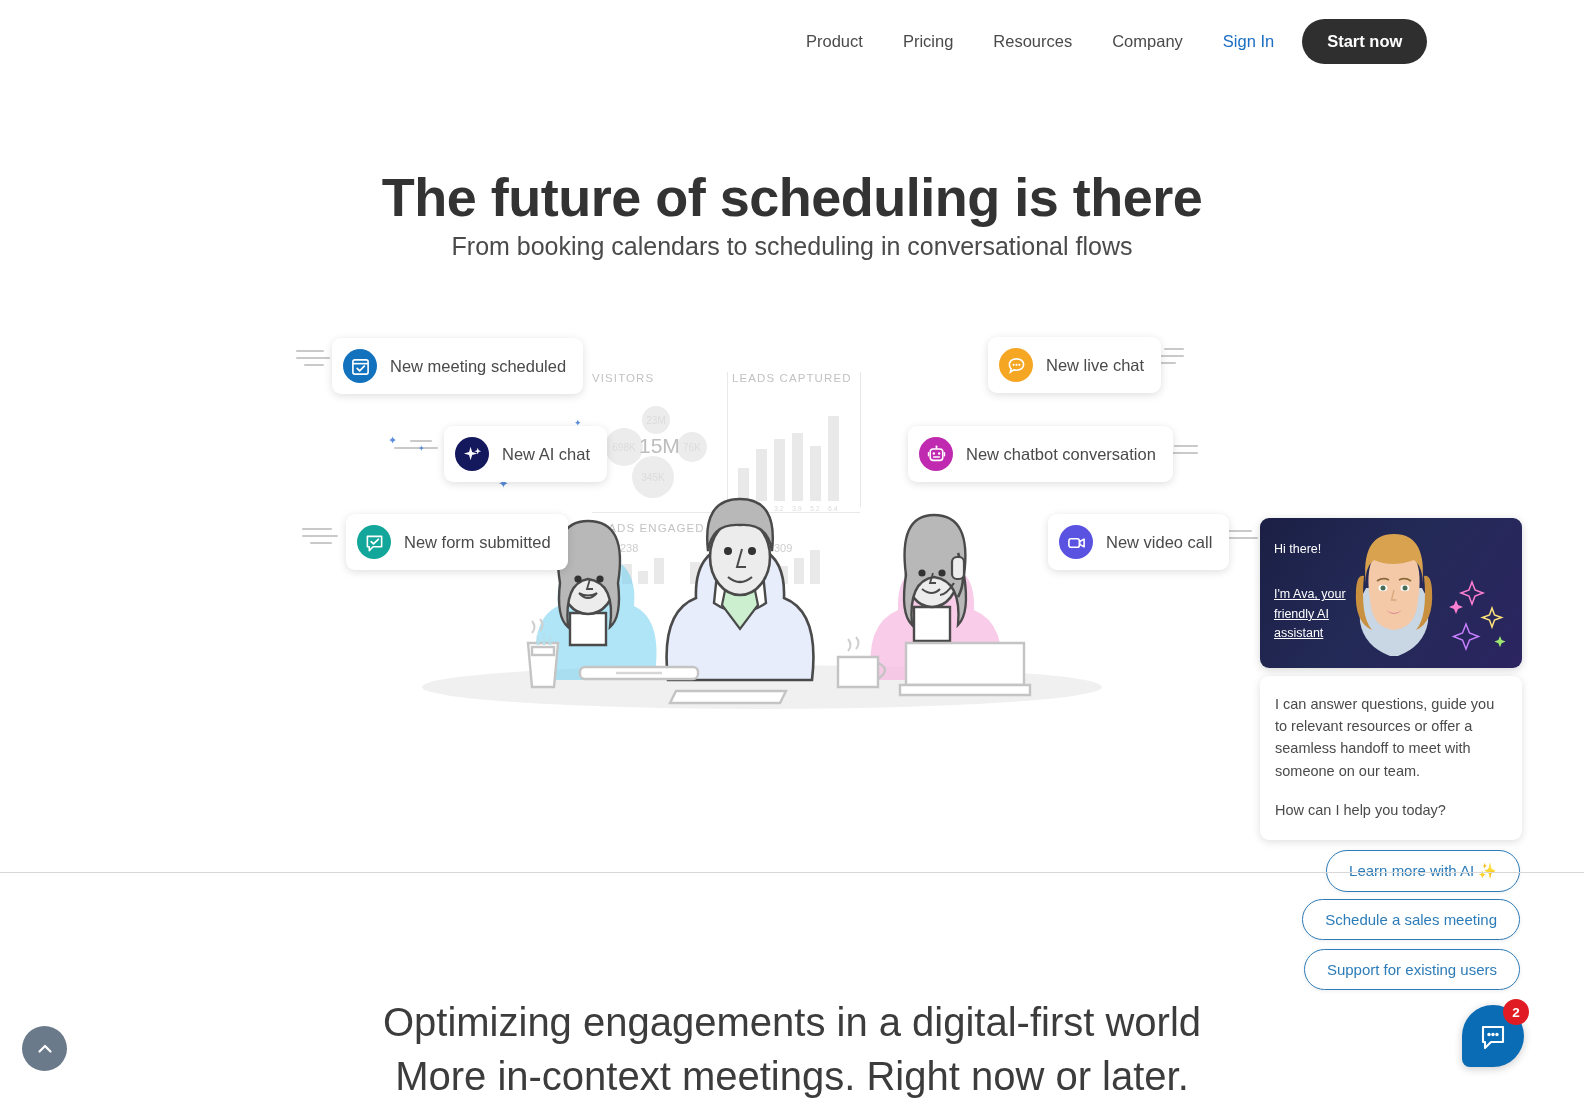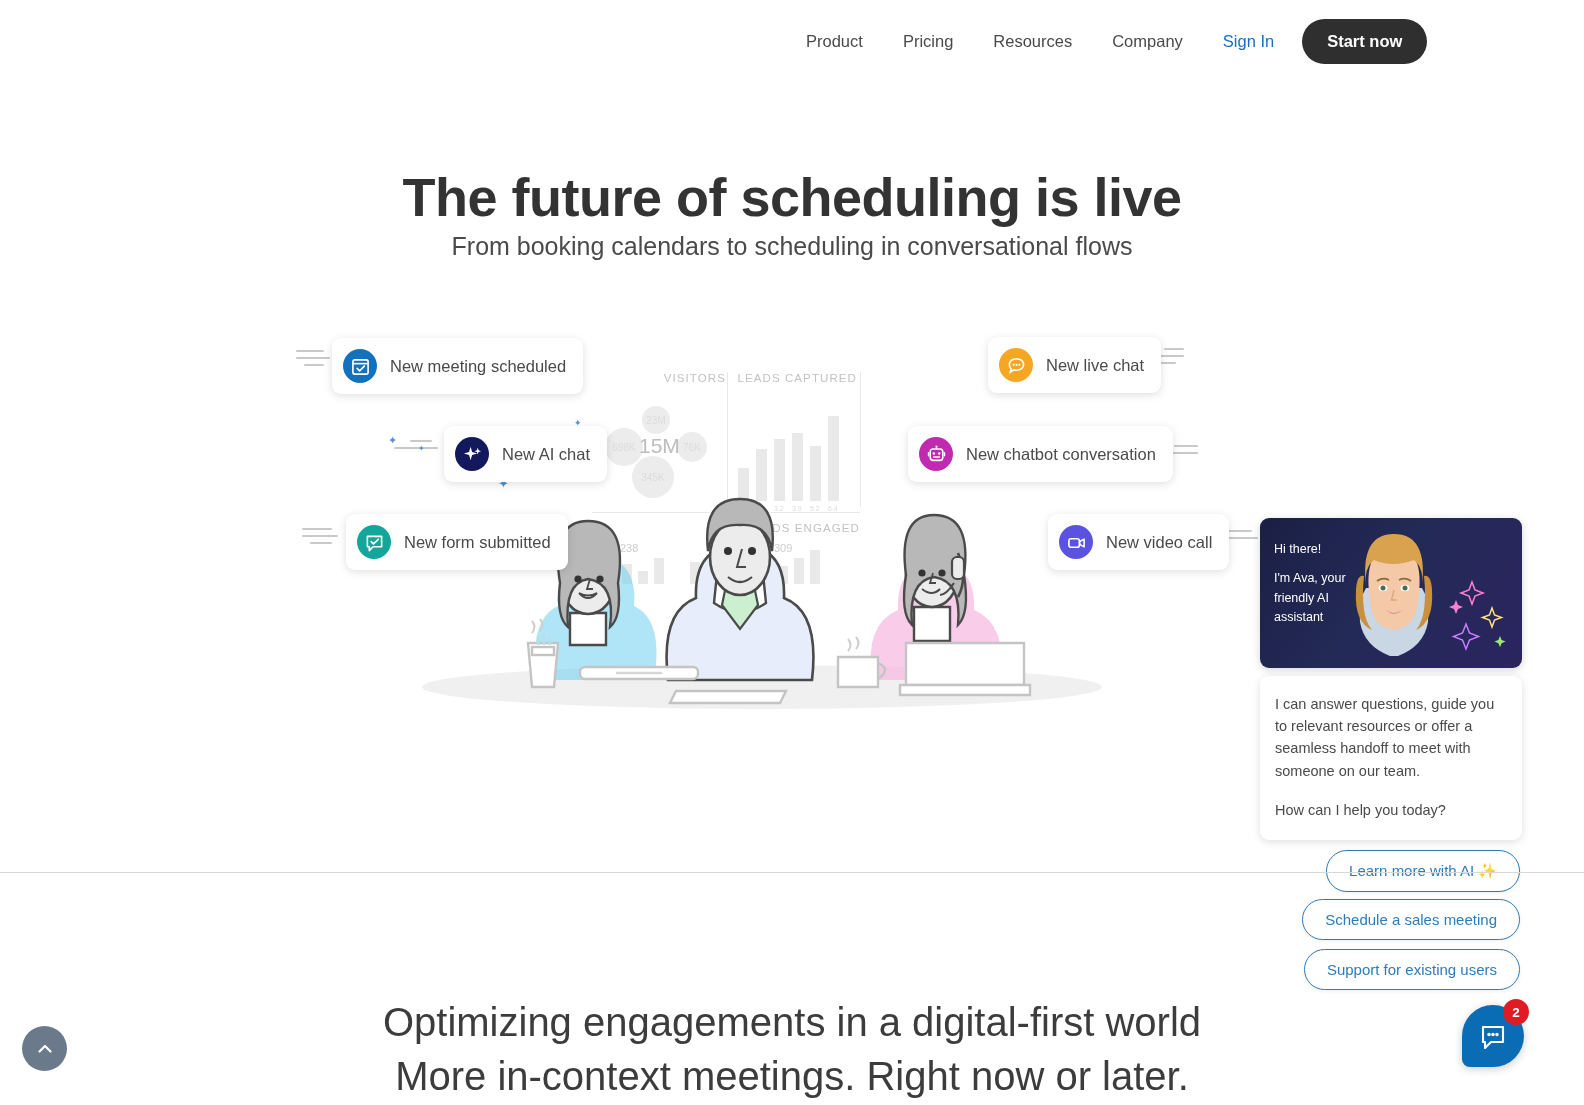"The future of scheduling is" div.hero-title { text: live -> there }
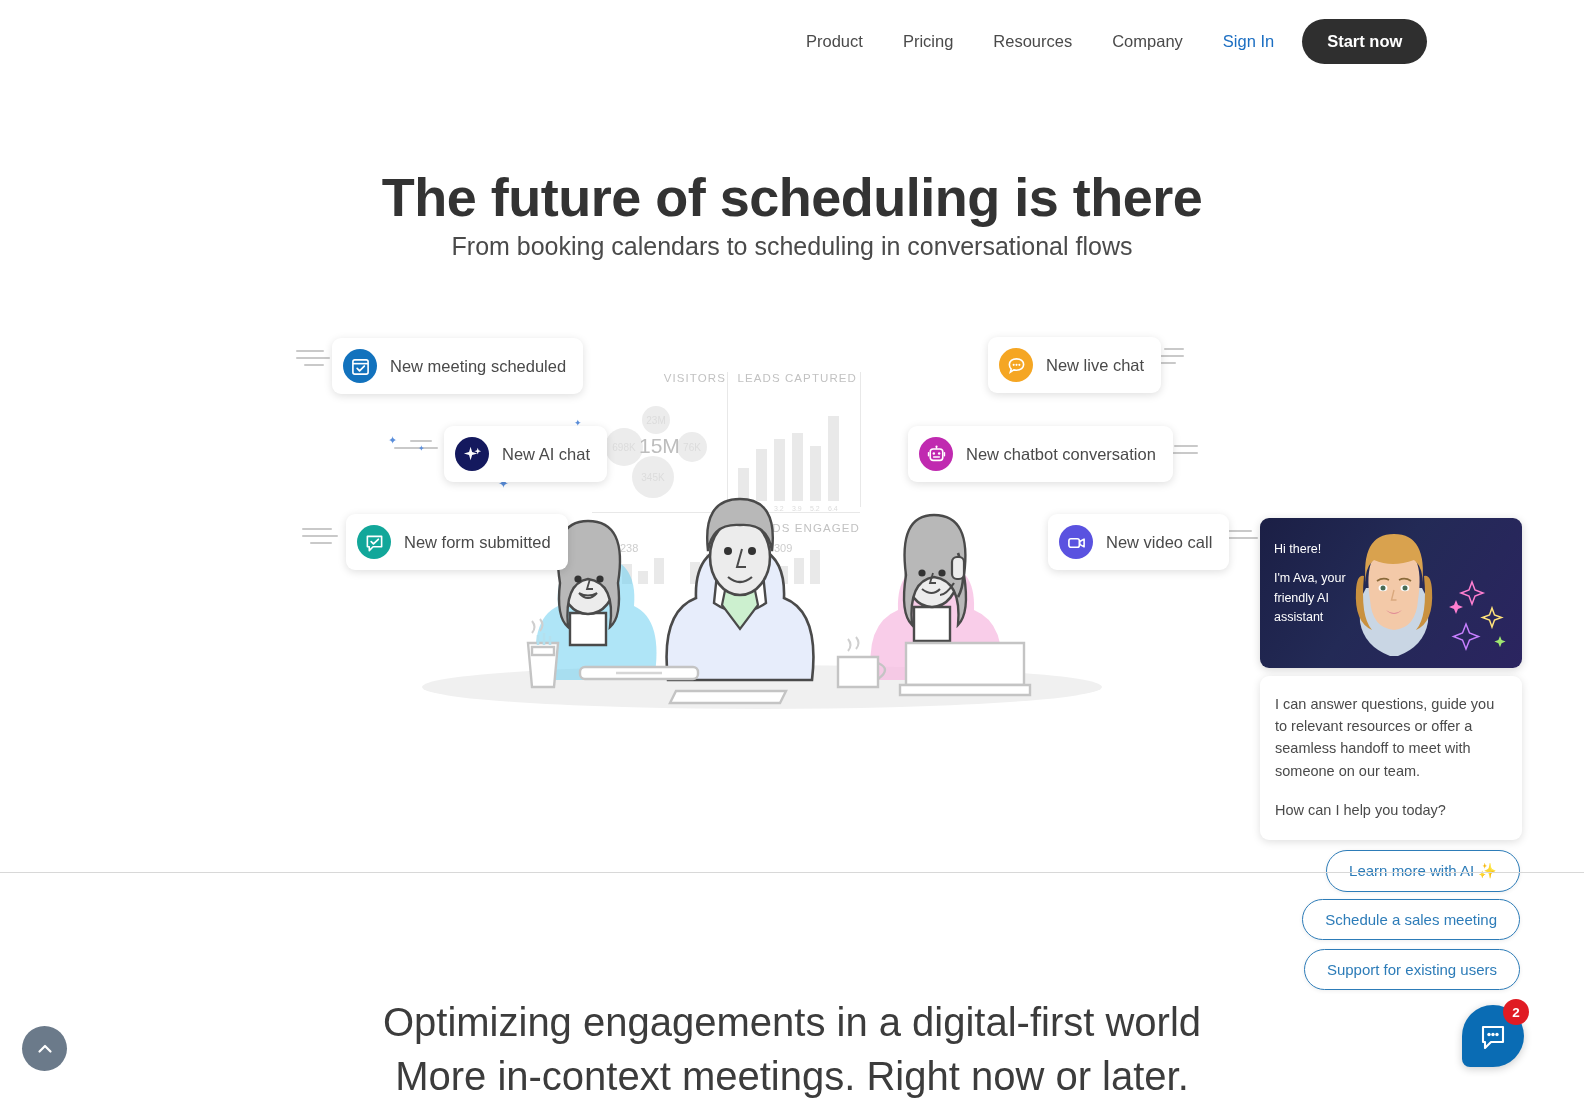"VISITORS" .dash-lbl { text-align: right -> left }
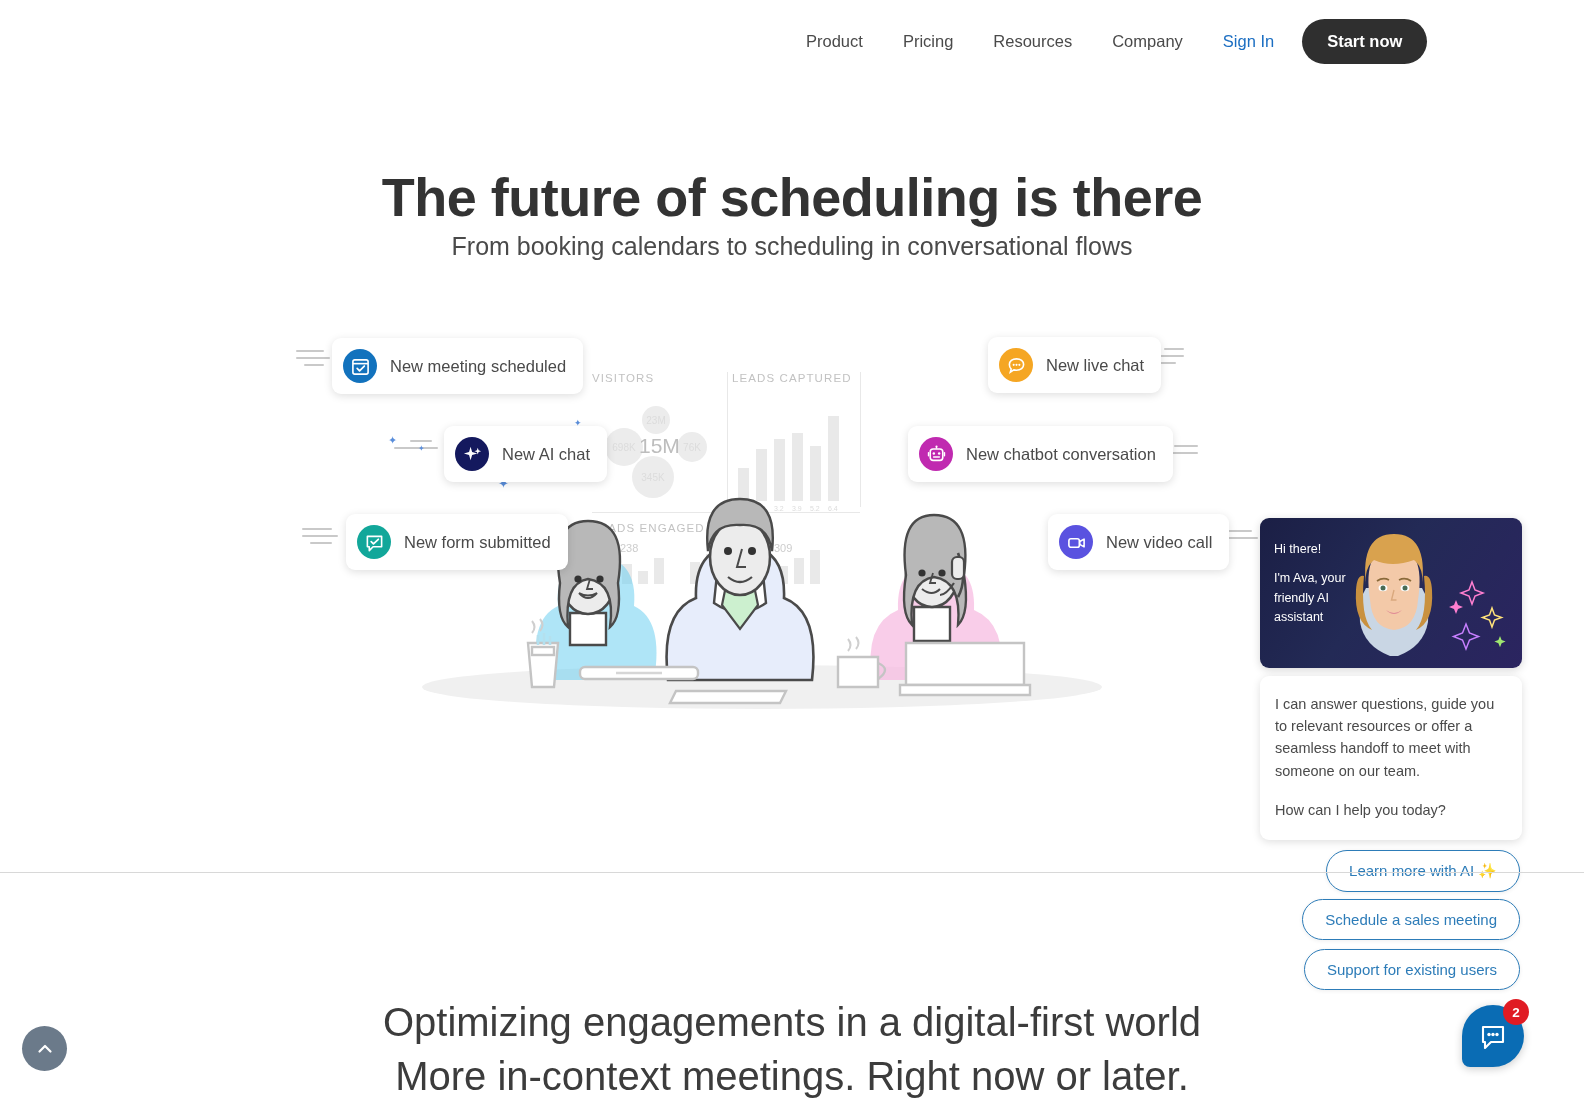"I'm Ava, your" div { margin-top: 10px -> 26px; text-decoration: none -> underline }
